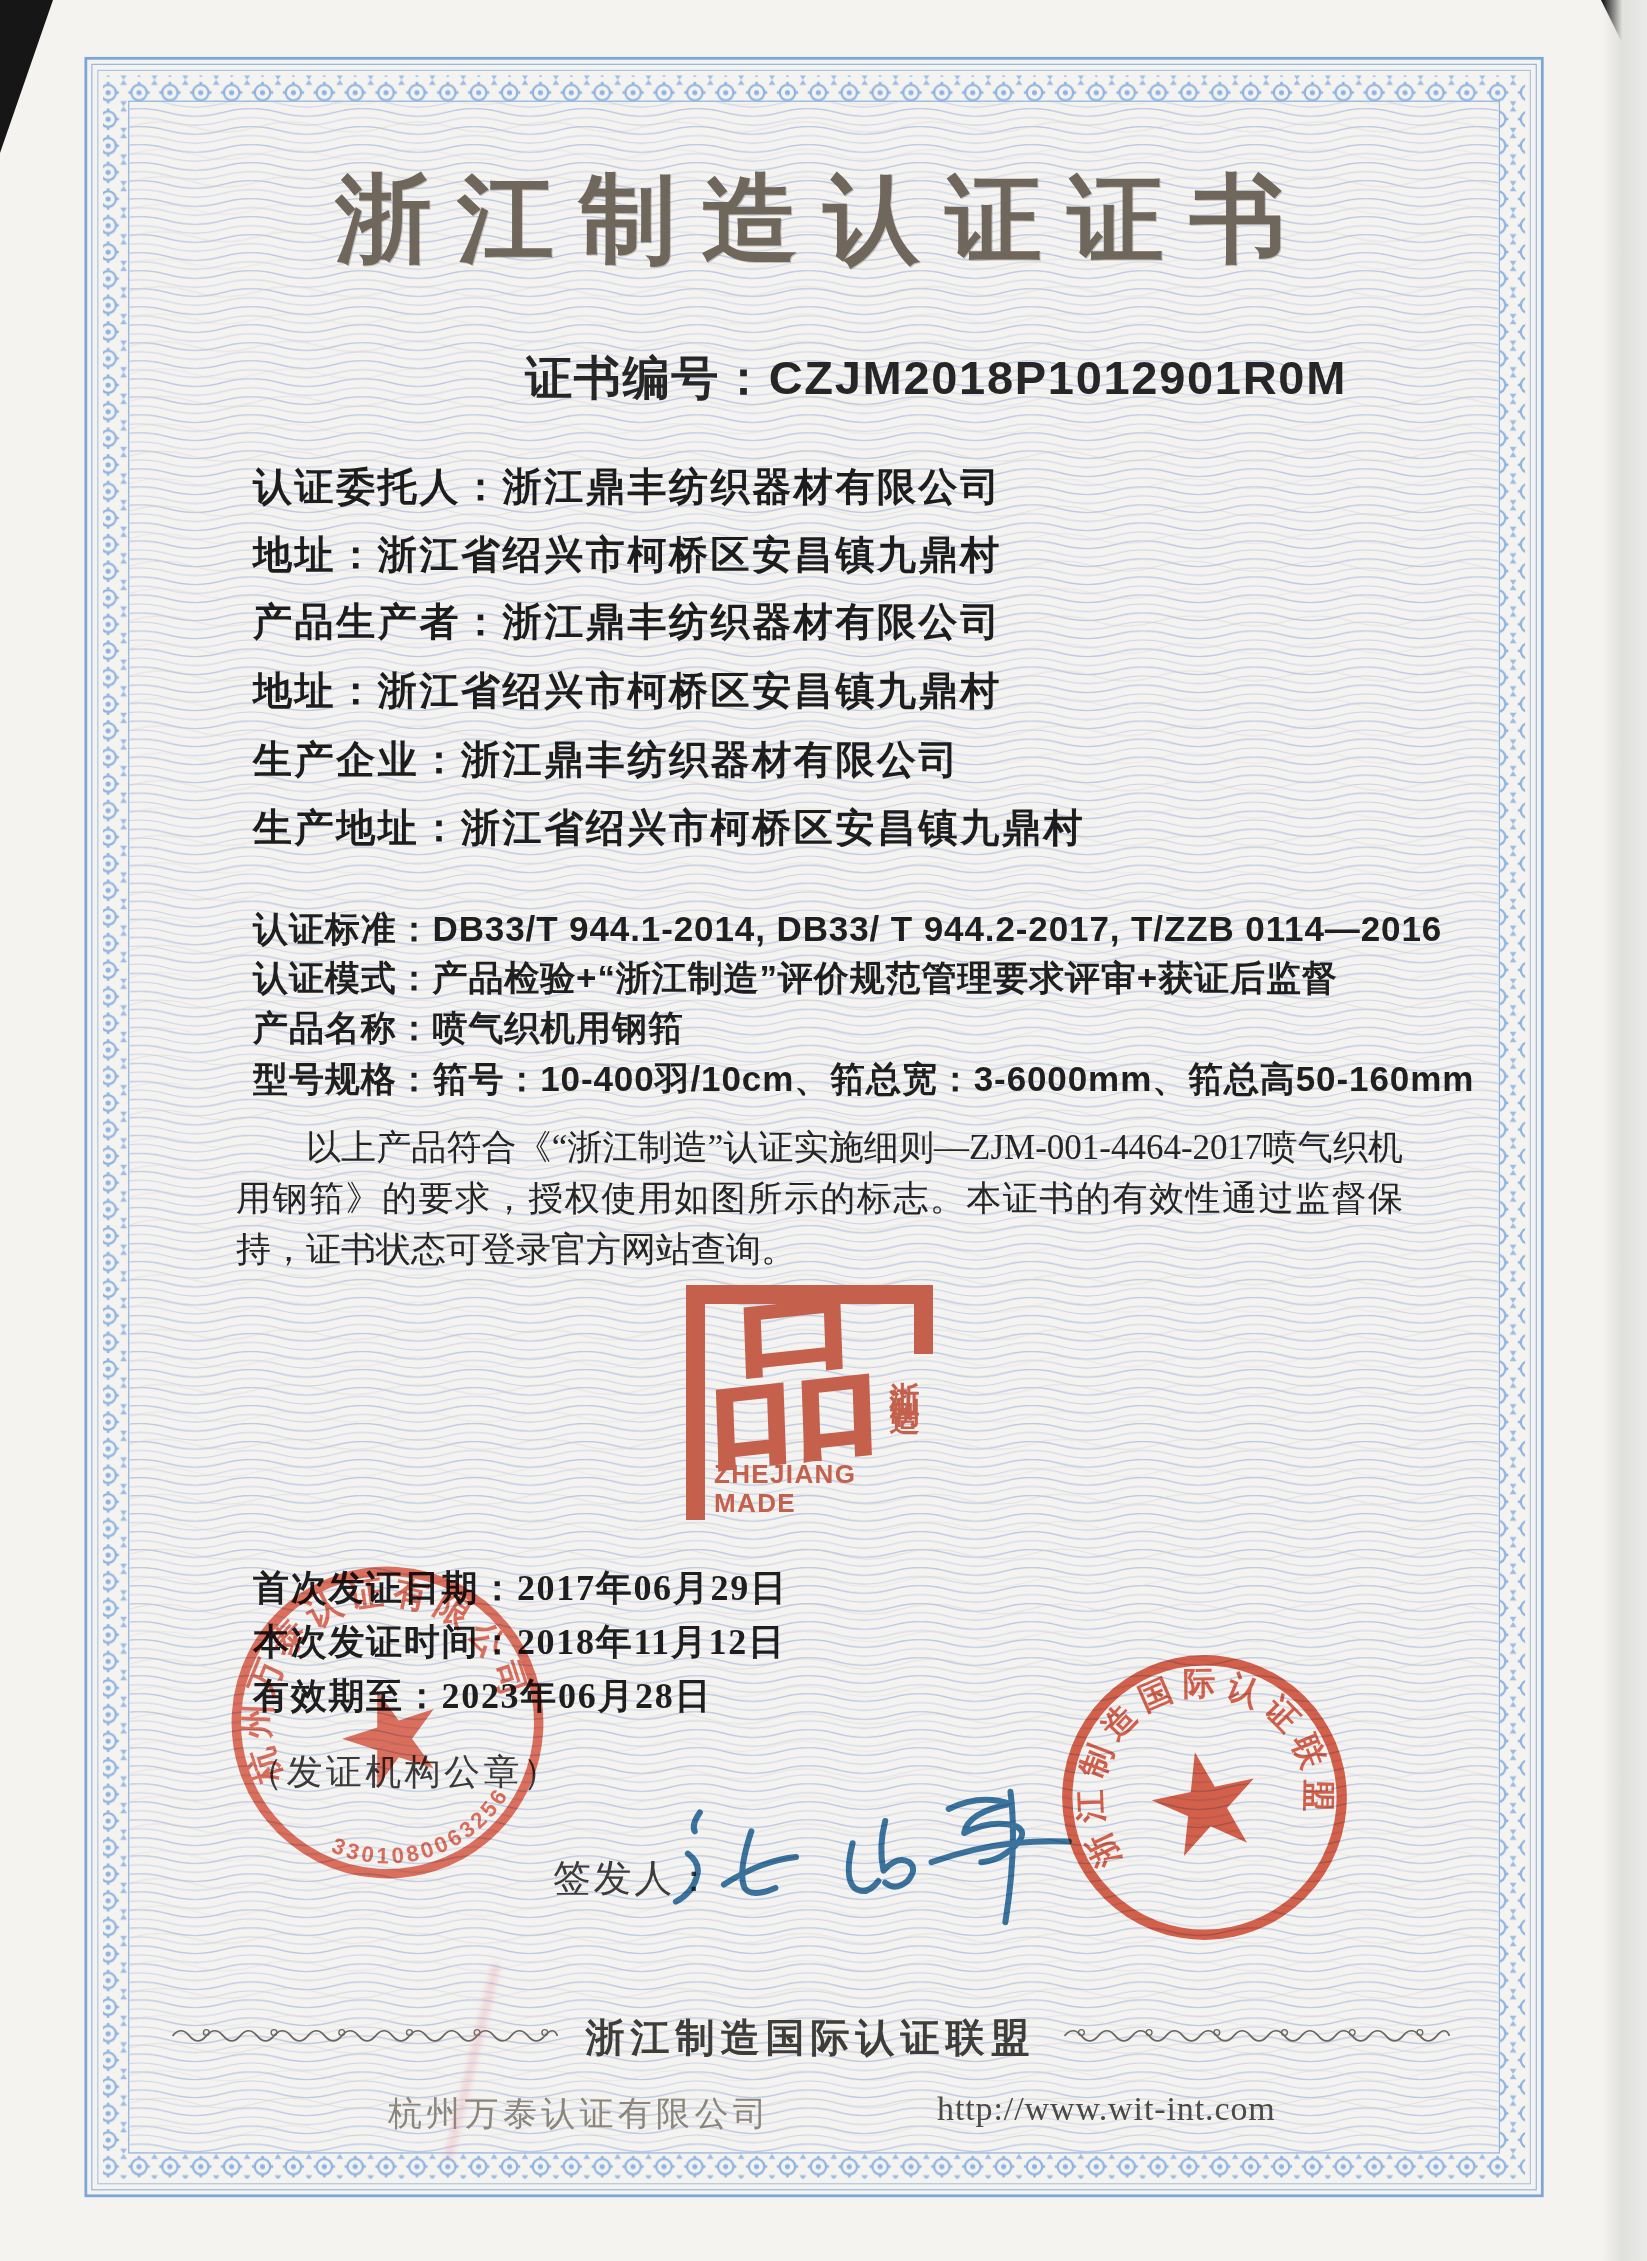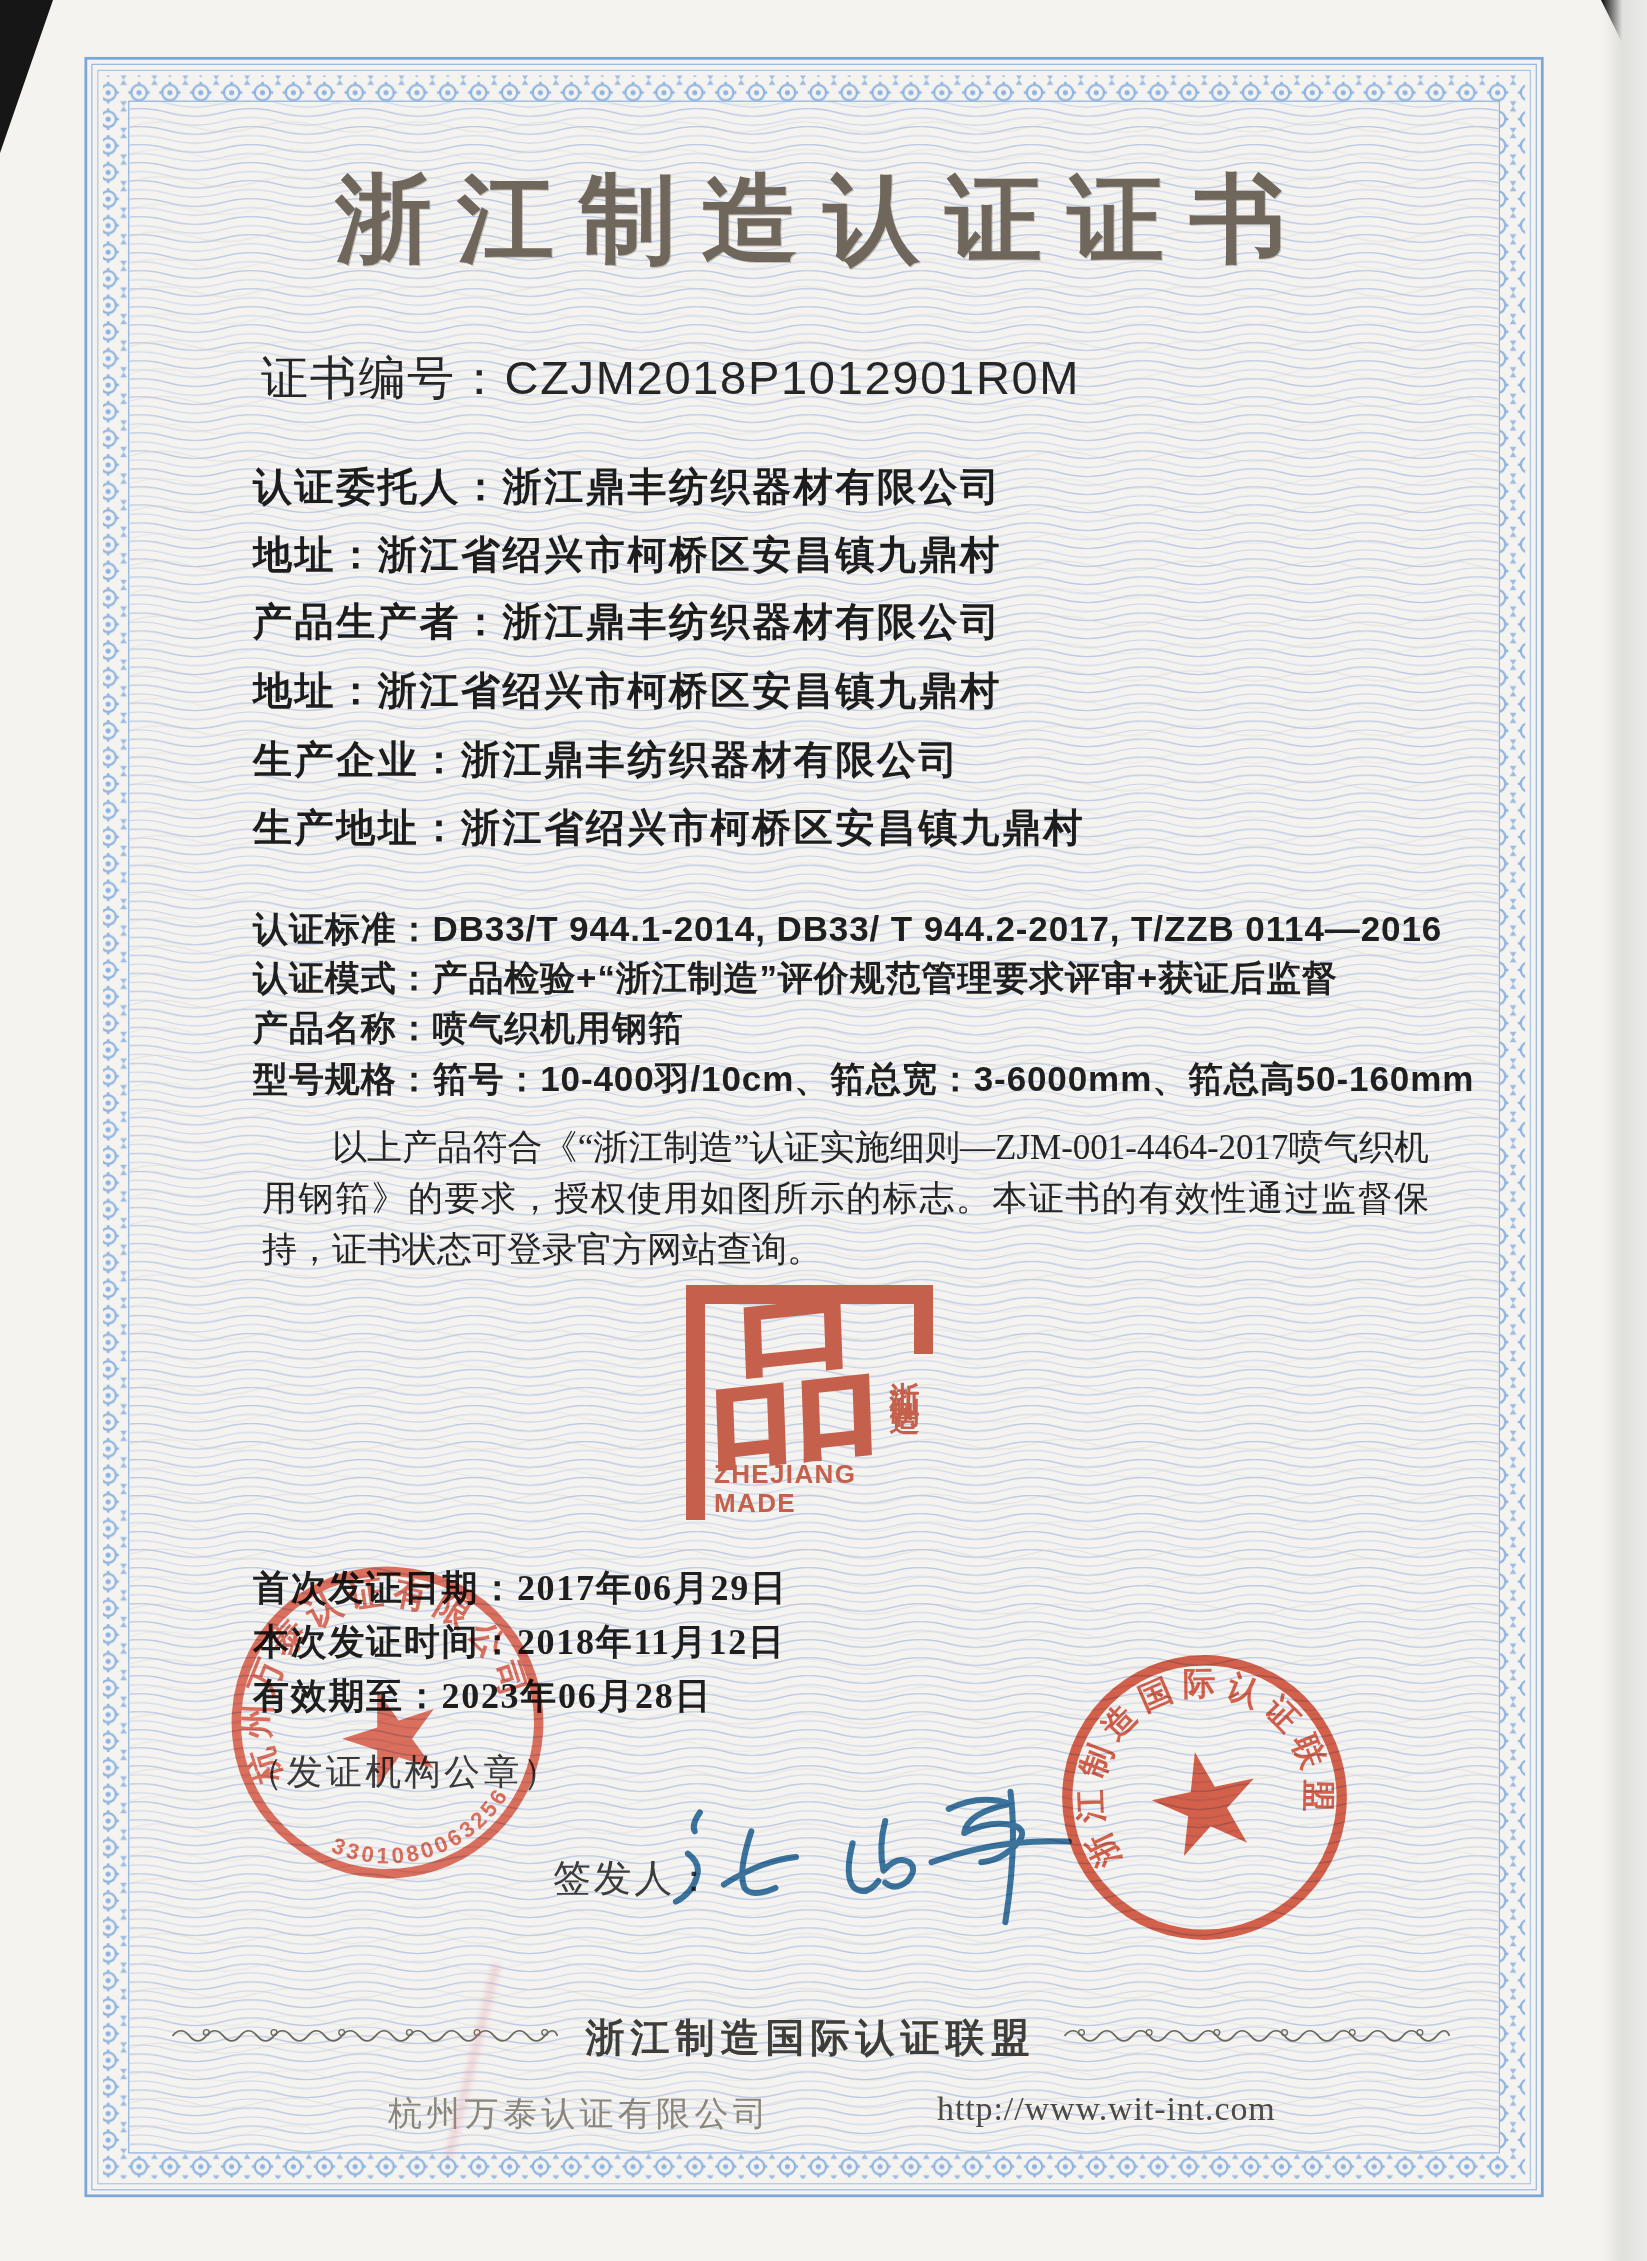"证书编号：CZJM2018P1012901R0M" .certno { font-weight: 400 -> 700; left: 261px -> 249px; text-align: left -> right }
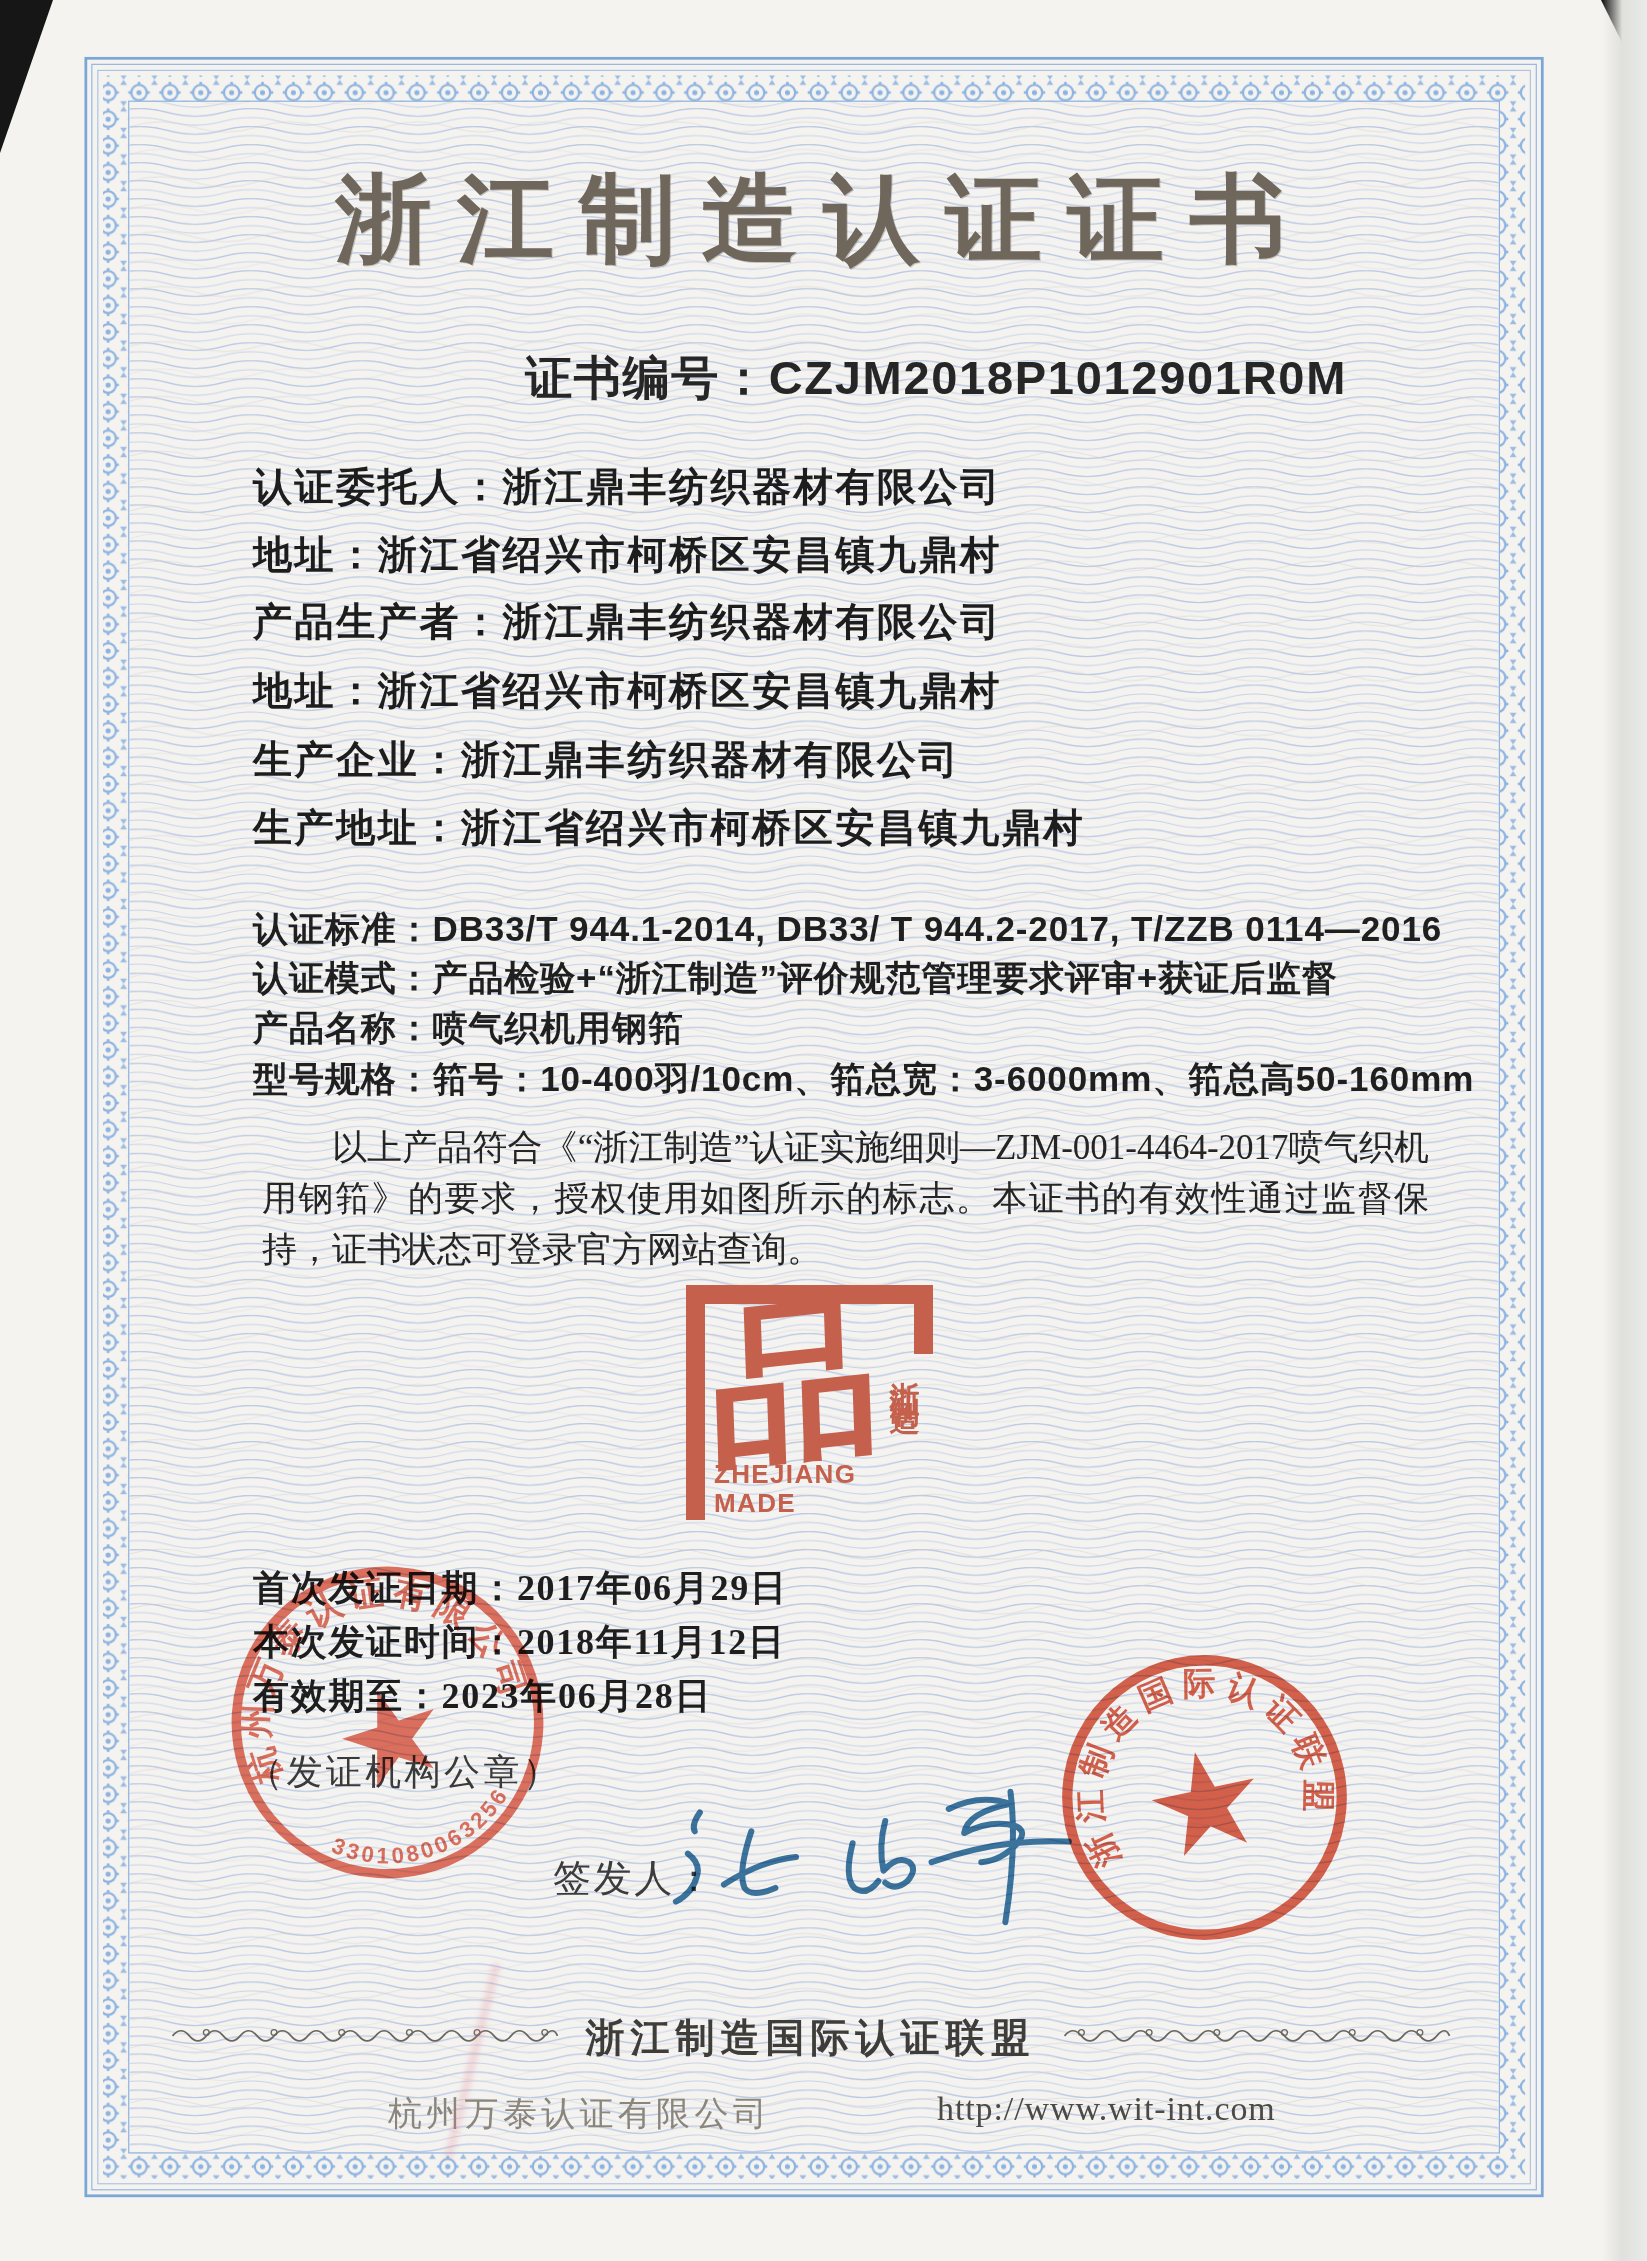"以上产品符合《“浙江制造”认证实施细则—ZJM-001-4464-2017喷气织" .statement { left: 262px -> 236px }
